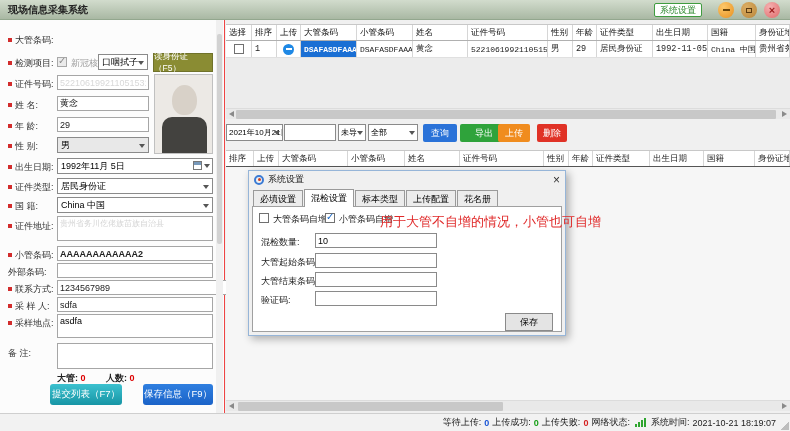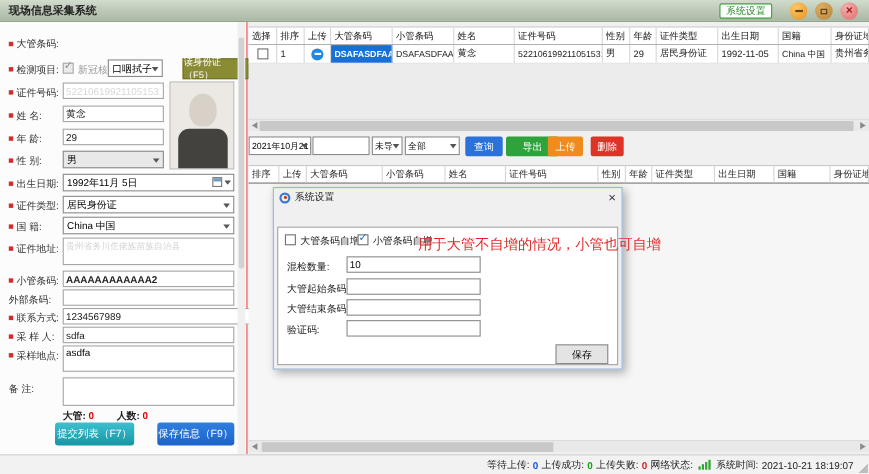"选择" .trow { font-family: none -> Liberation Mono, monospace }
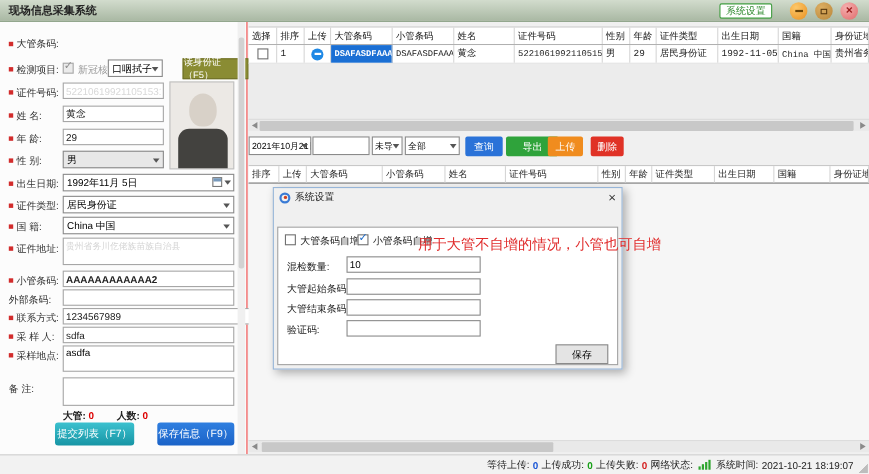"读身份证（F5）" .readid-btn { margin-left: 13px -> none }
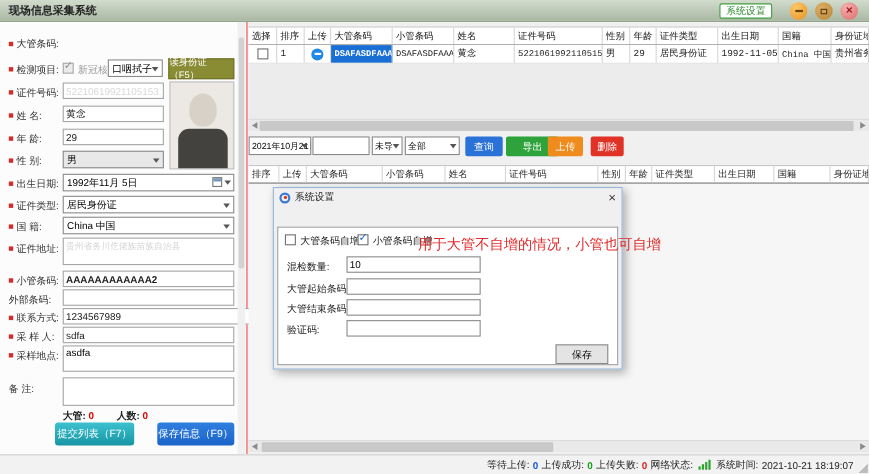"必填设置" div.tabs { html: none -> <div> <div>必填设置</div> <div>混检设置</div> <div>标本类型</div> <div>上传配置</div> <div>花名册</div> </div> }
